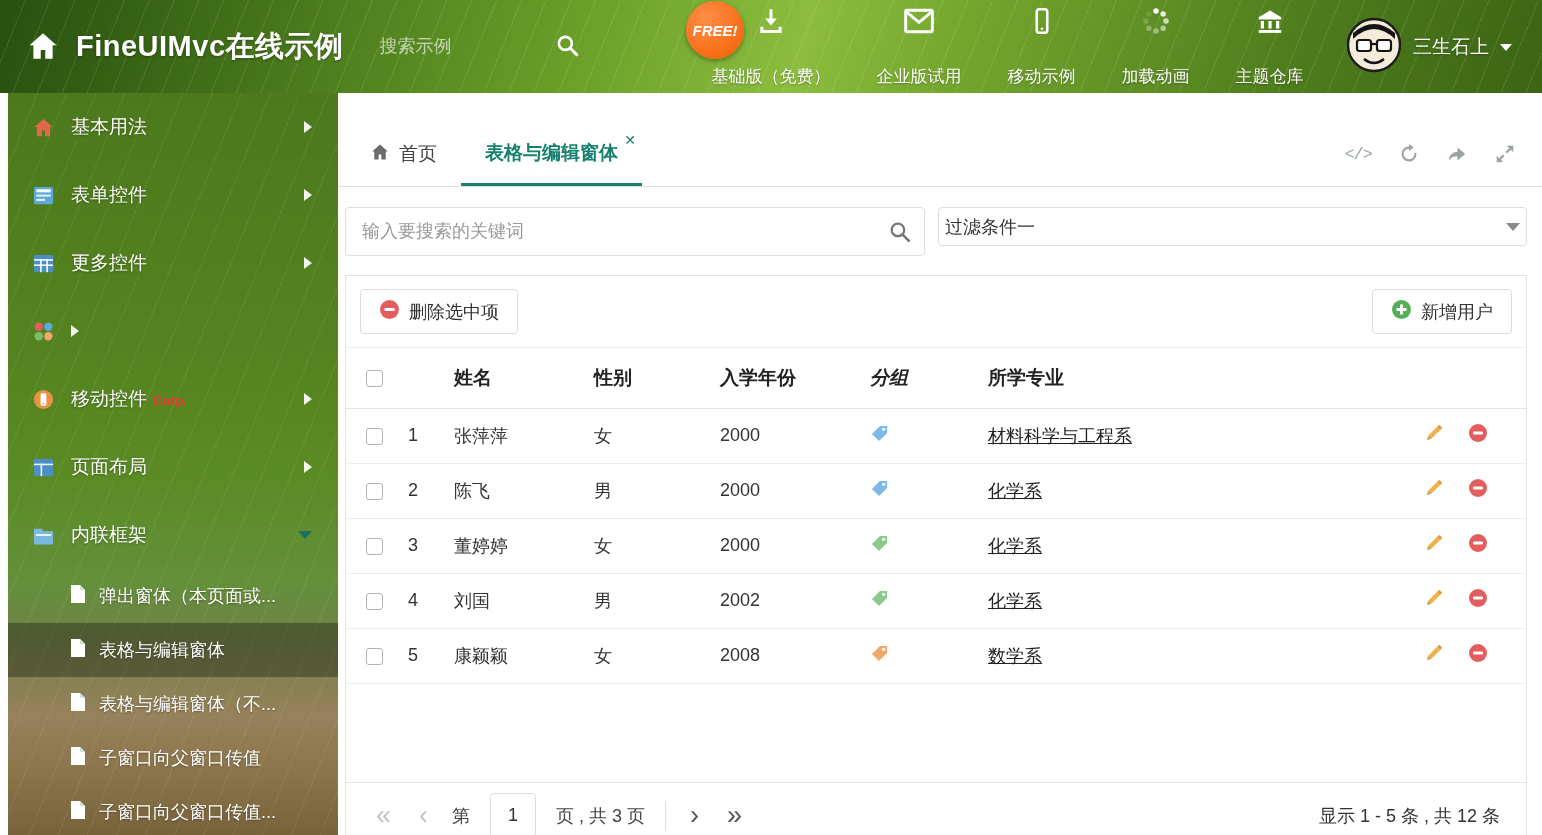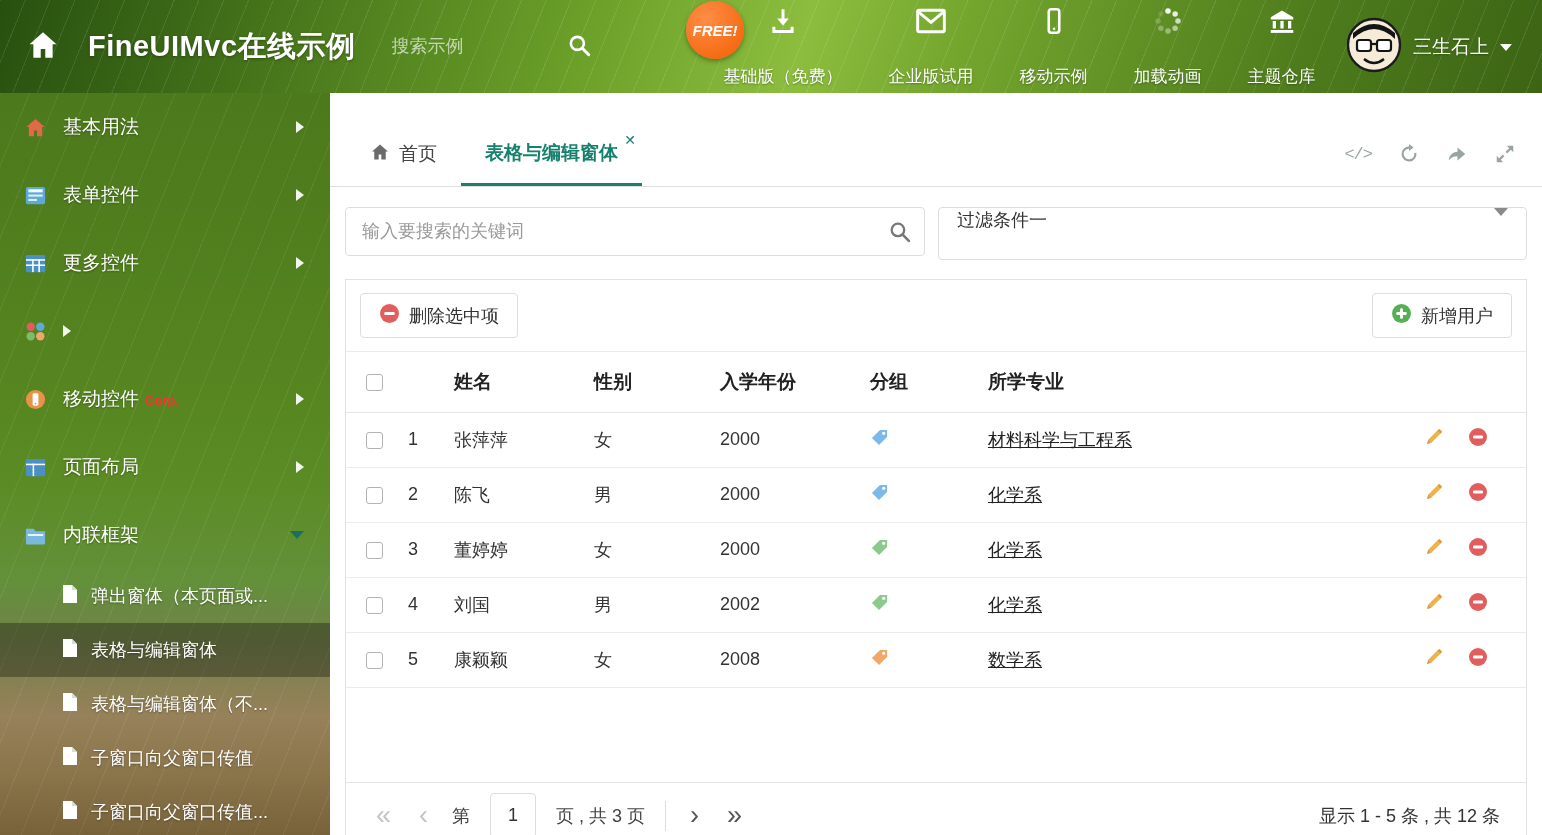"FineUIMvc在线示例" .brand { align-items: center -> flex-end; gap: 28px -> 16px }
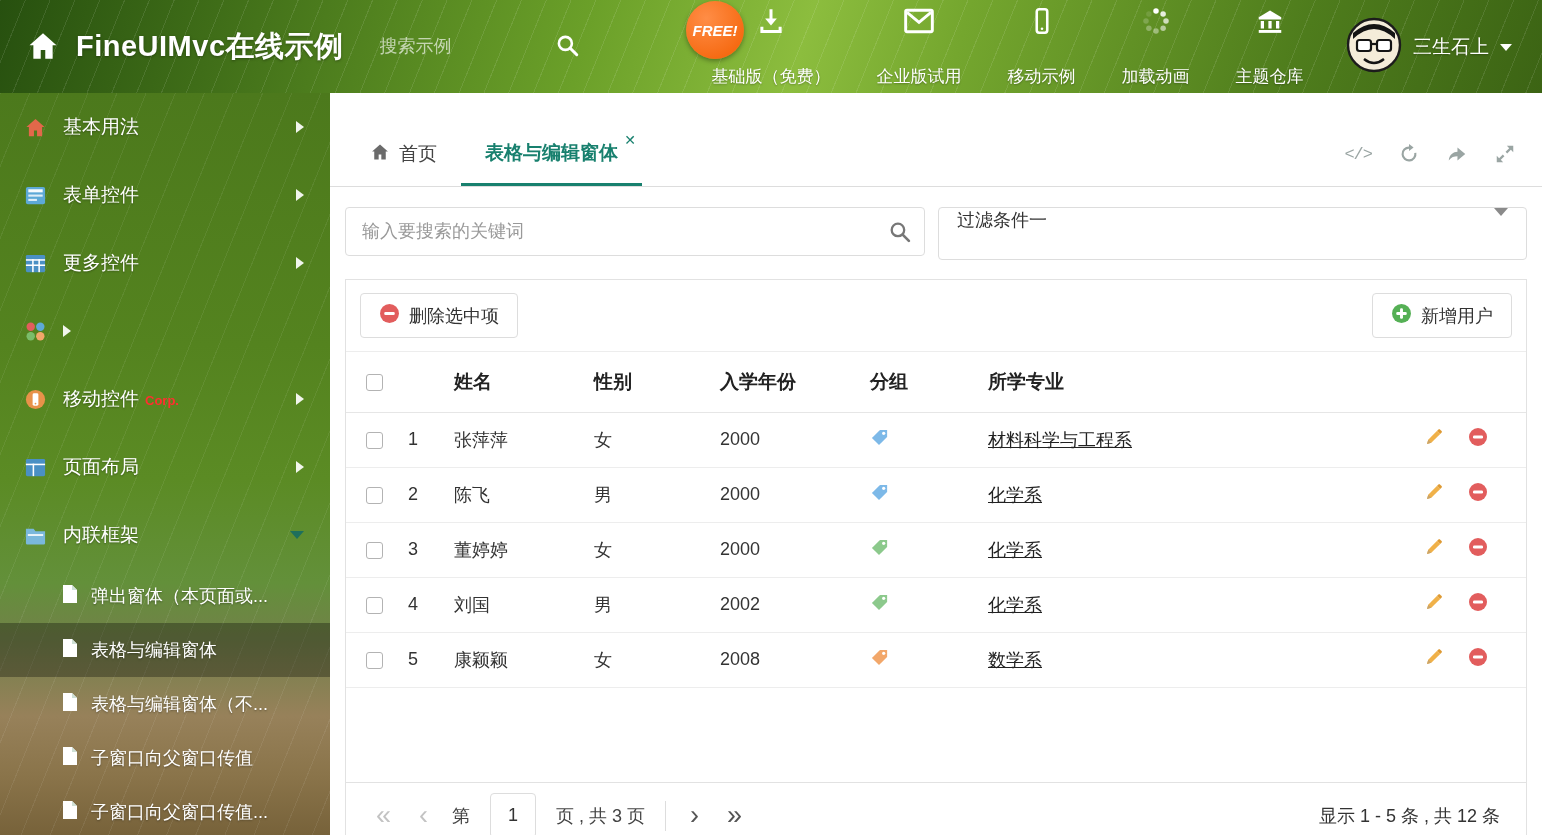"基本用法" .sidebar { left: 0 -> 8px }
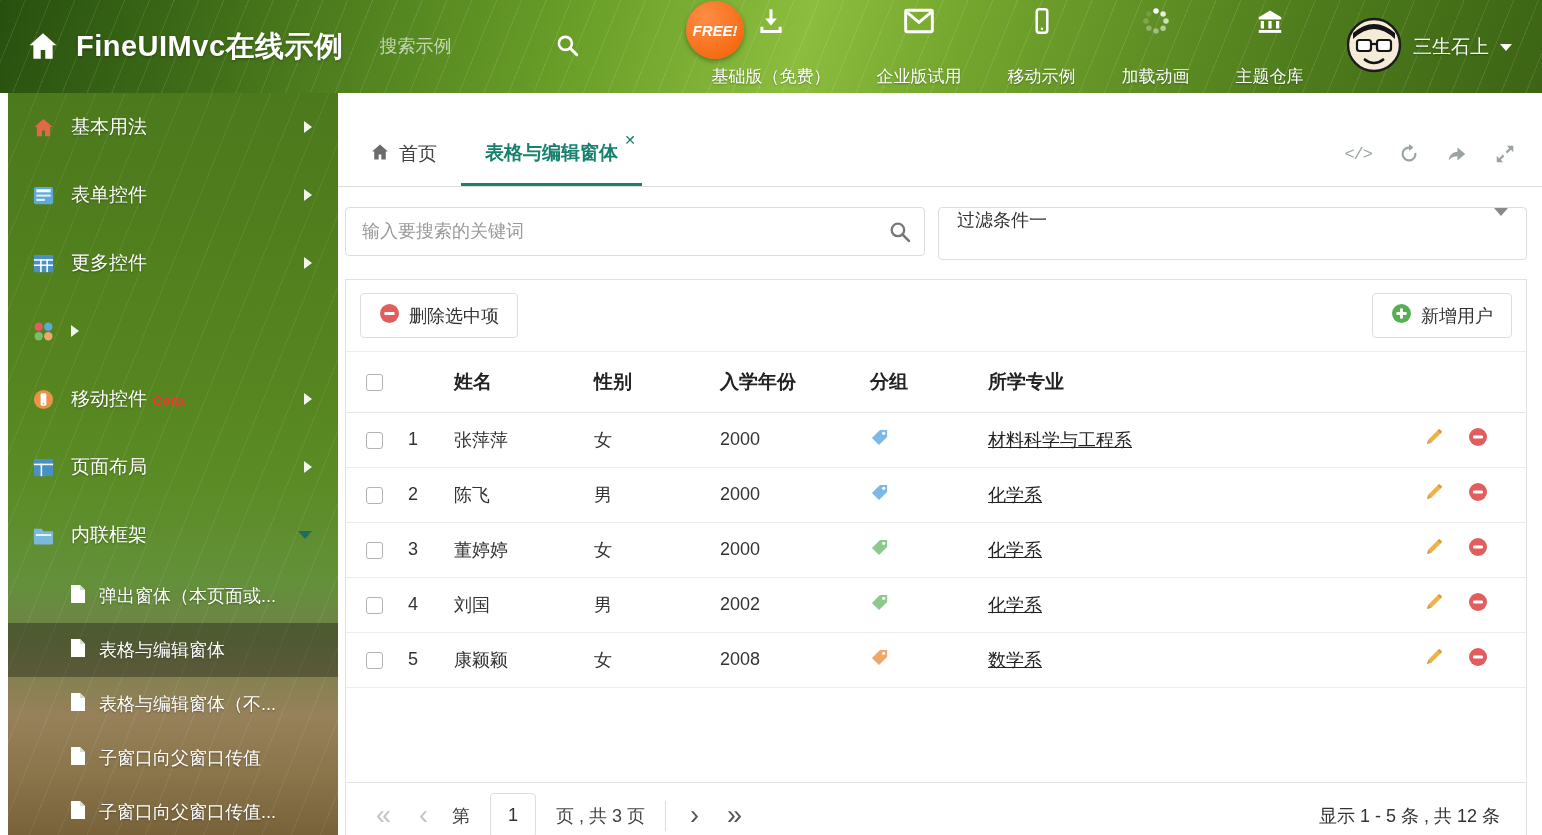"过滤条件一" .filter-select { align-items: none -> center; height: 53px -> 39px; padding: 0 18px -> 0 6px }
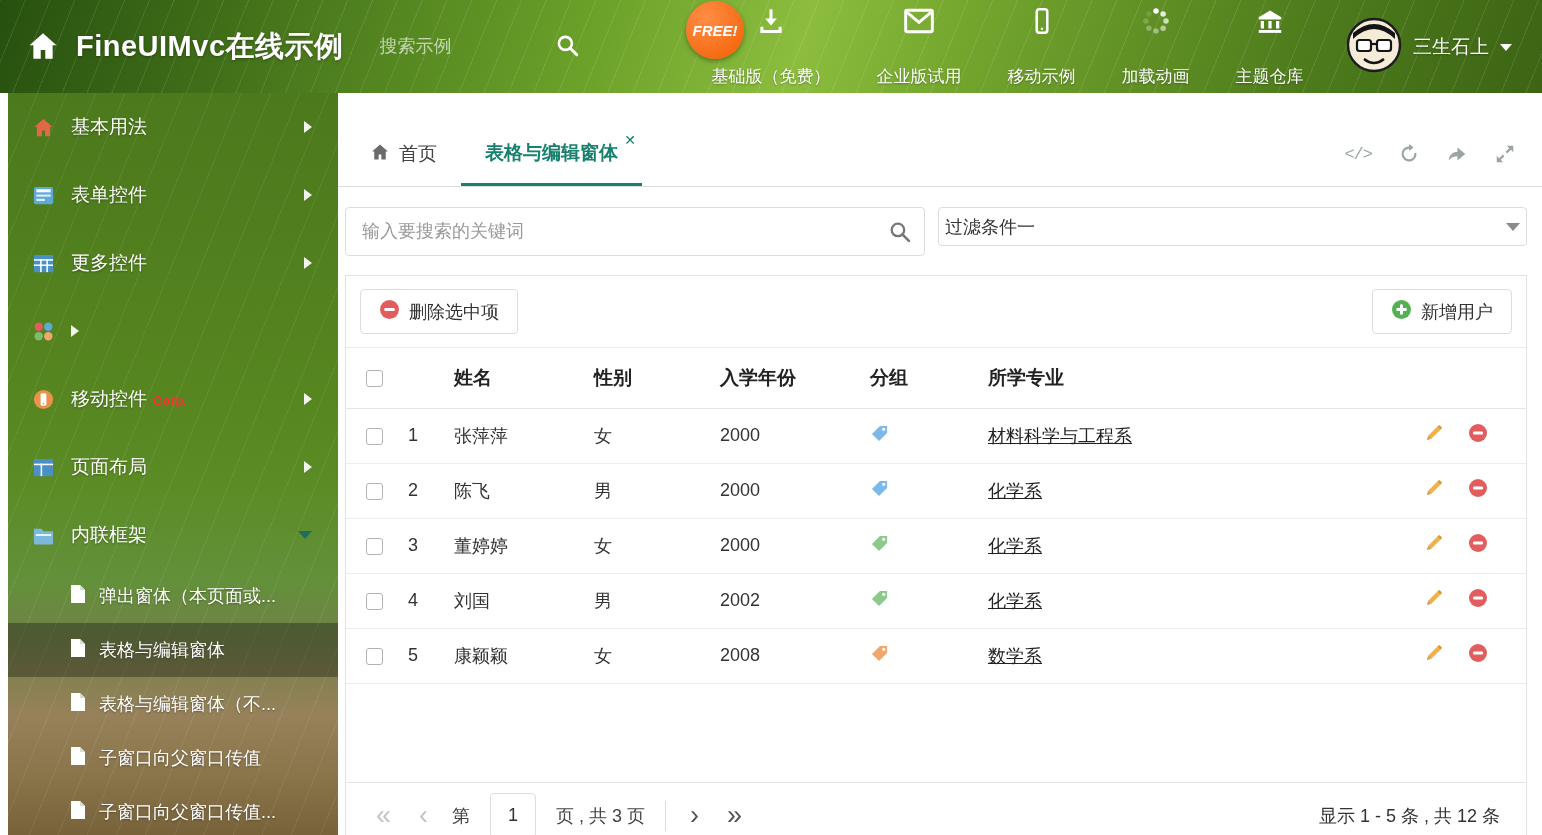"分组" .grid .c-group { font-style: none -> italic }
